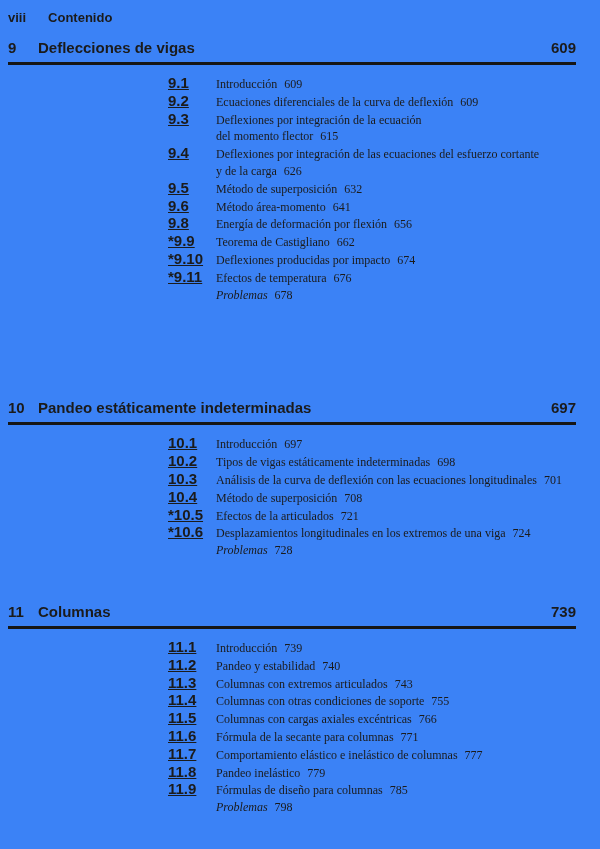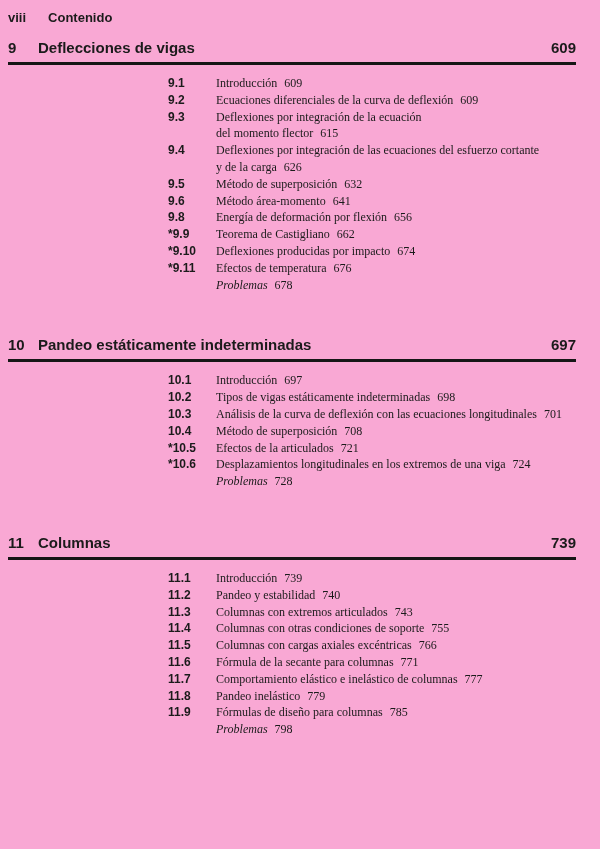"viii" .page { background: #f9a8d4 -> #3b82f6 }
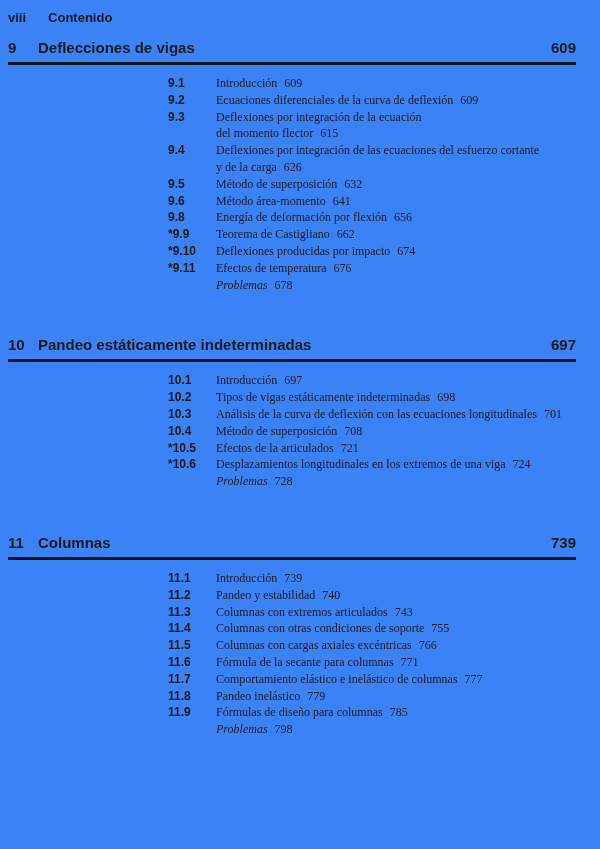"9.1" .item-num { font-size: 12px -> 15px; text-decoration: none -> underline }
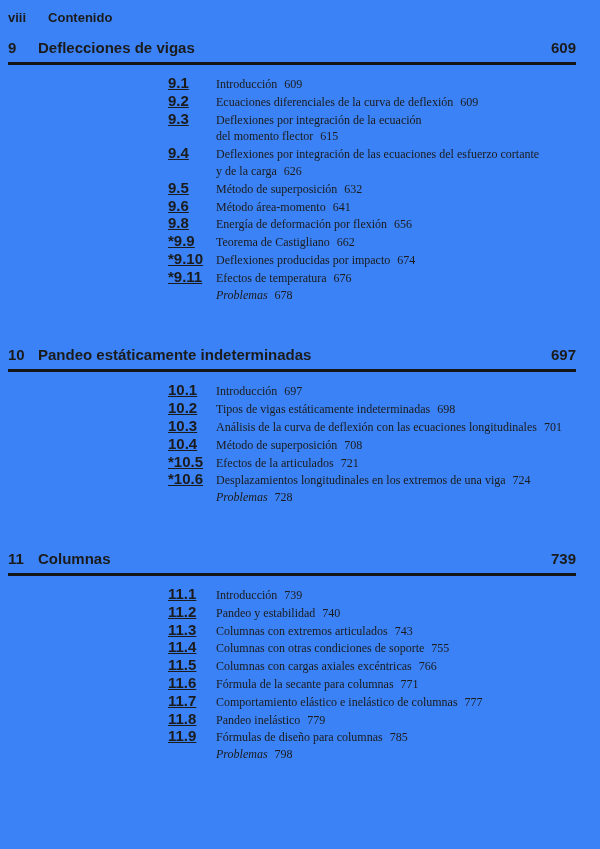"10" .chapter.gap-lg { margin-top: 43px -> 96px }
